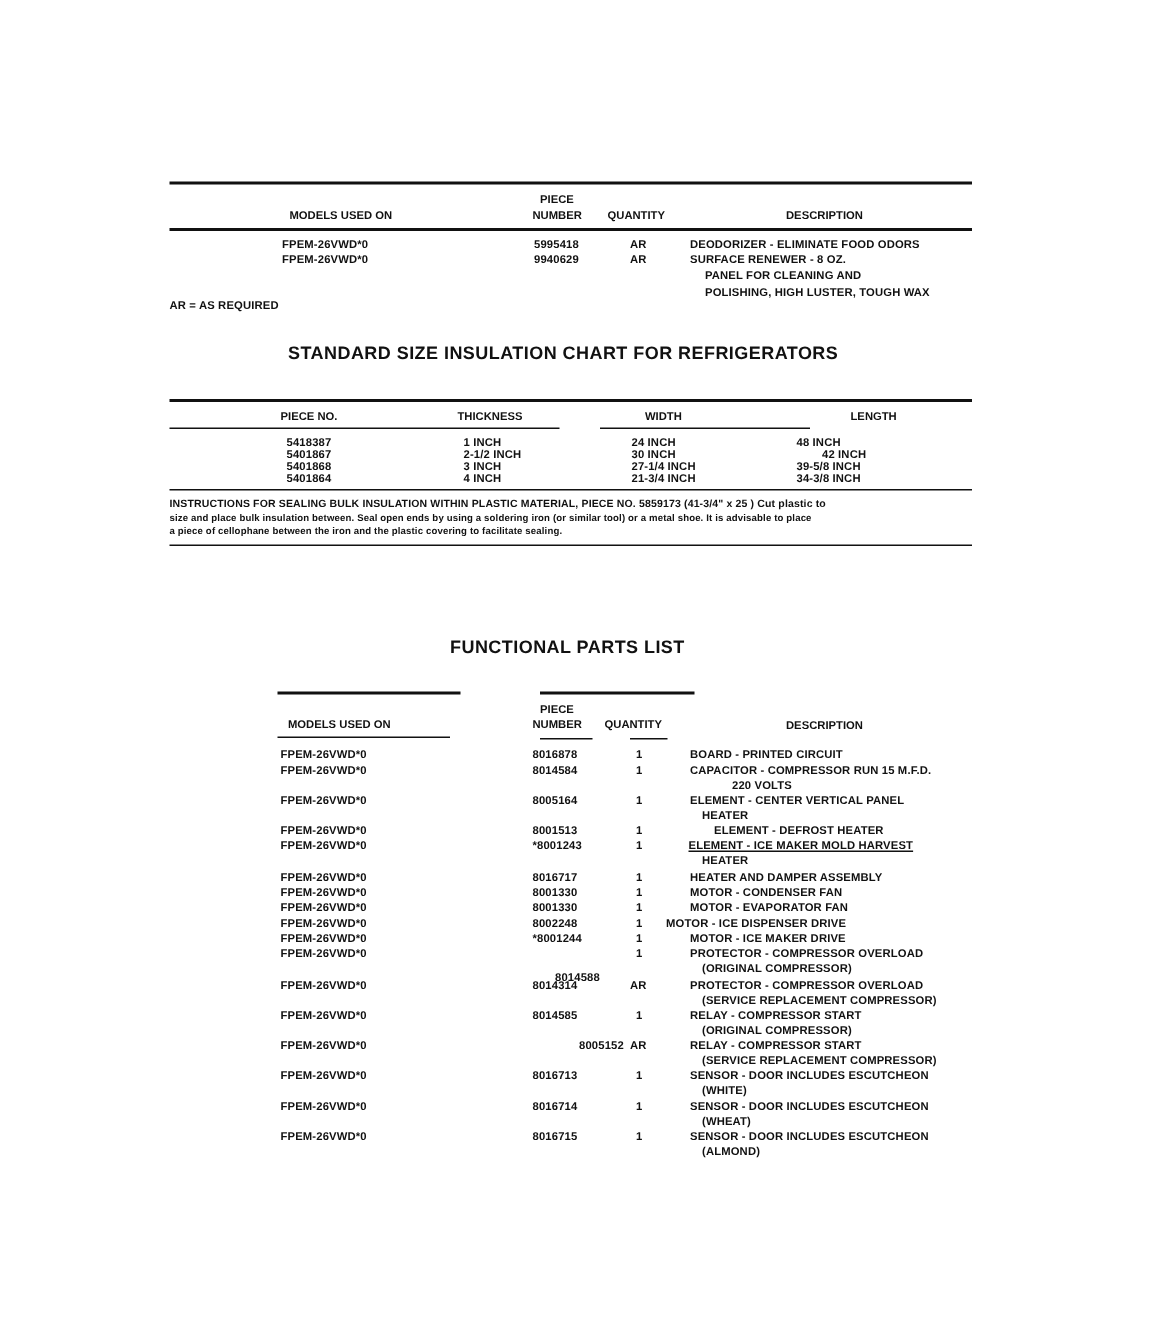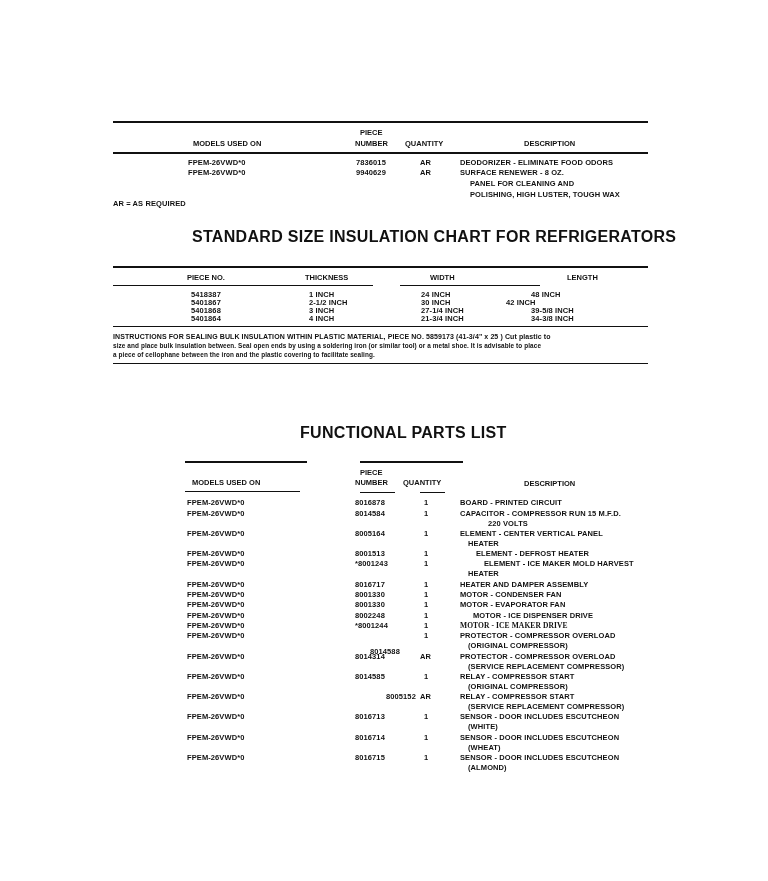"7836015" span.t { text: 7836015 -> 5995418 }
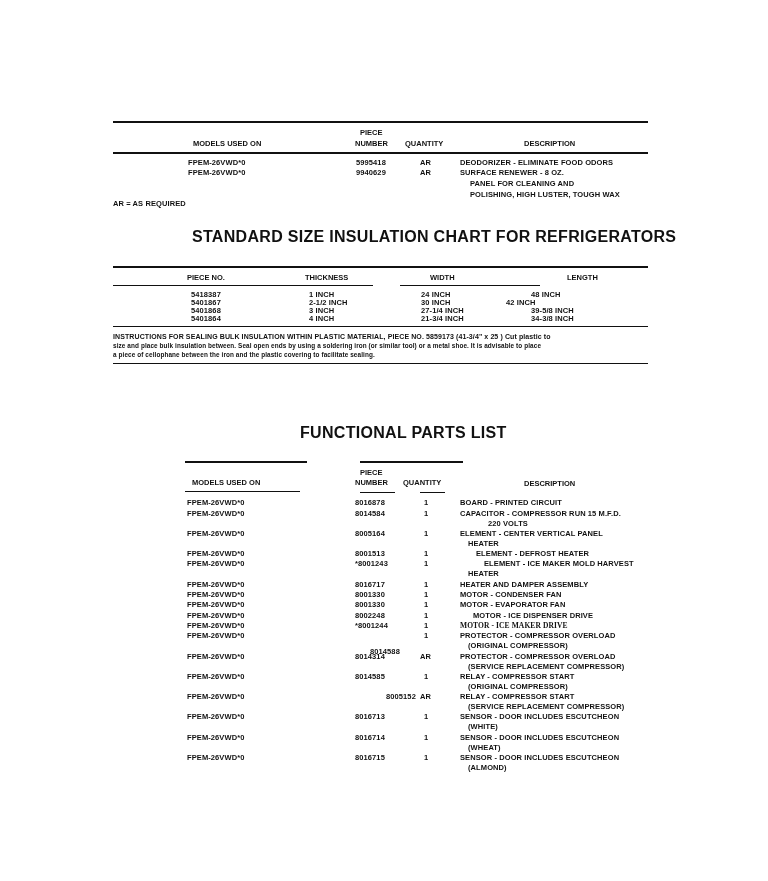"STANDARD SIZE INSULATION CHART FOR" .title { font-size: 16px -> 12px }
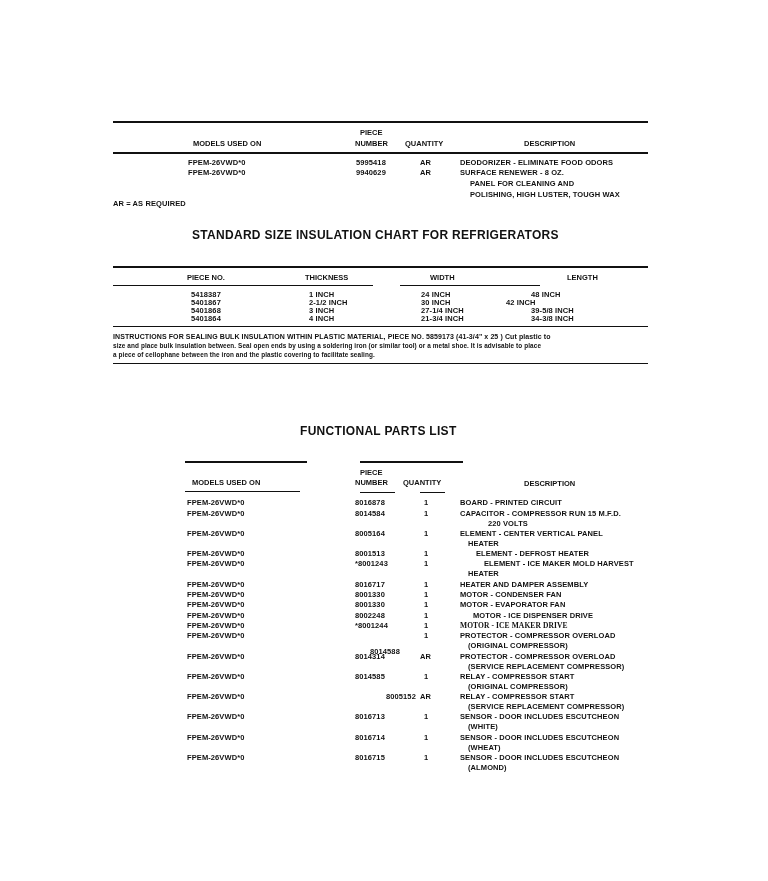"42 INCH" span.t { left: 506px -> 548px }
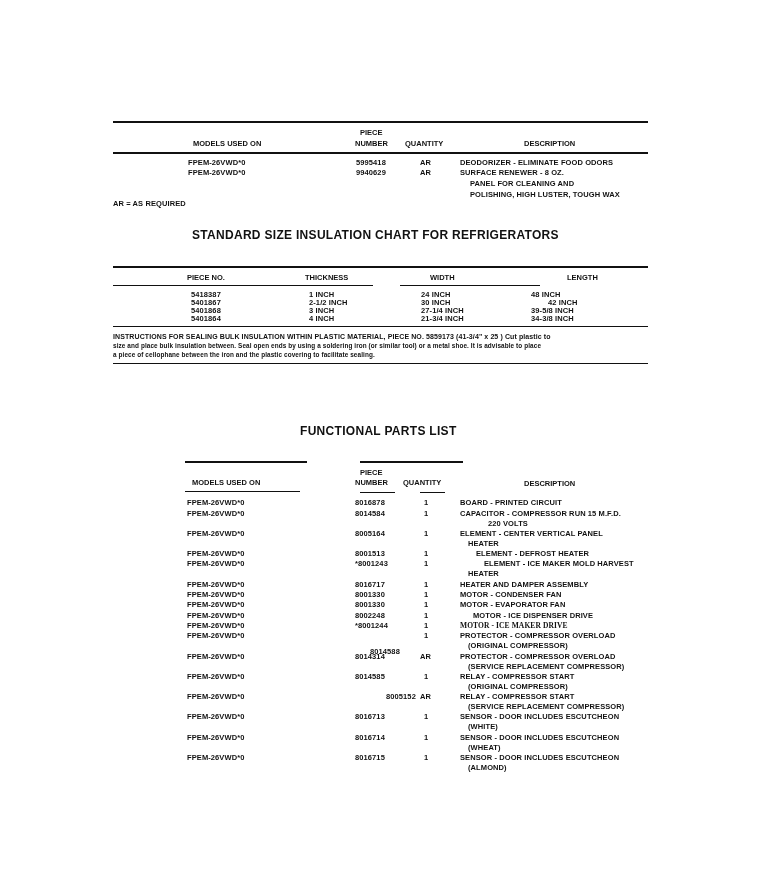"ELEMENT - ICE MAKER MOLD" span.t { left: 484px -> 459px; text-decoration: none -> underline }
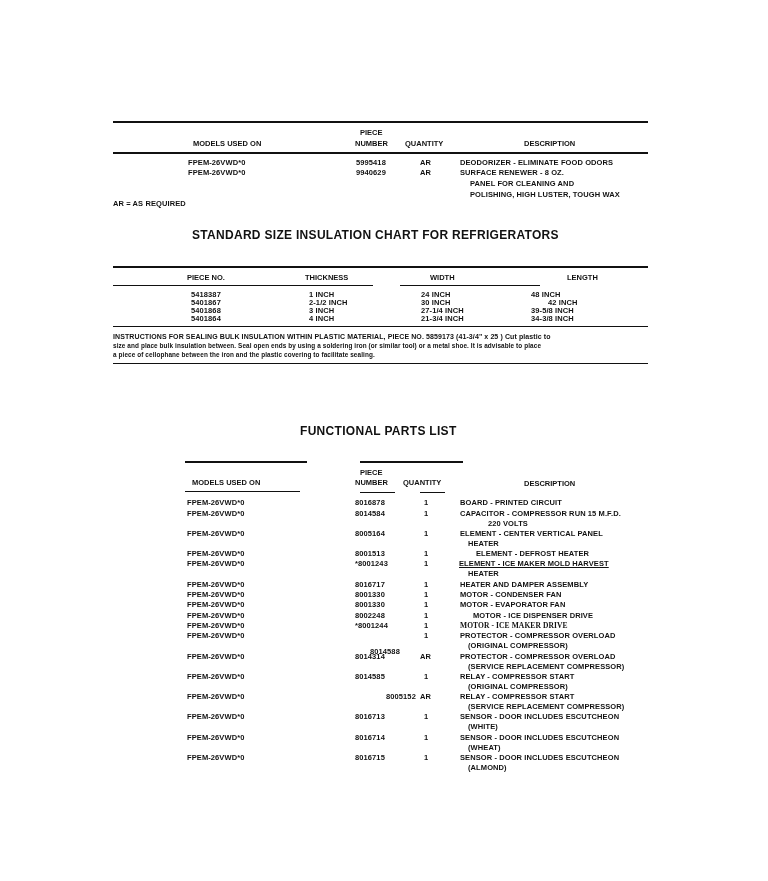"MOTOR - ICE DISPENSER DRIVE" span.t { left: 473px -> 444px }
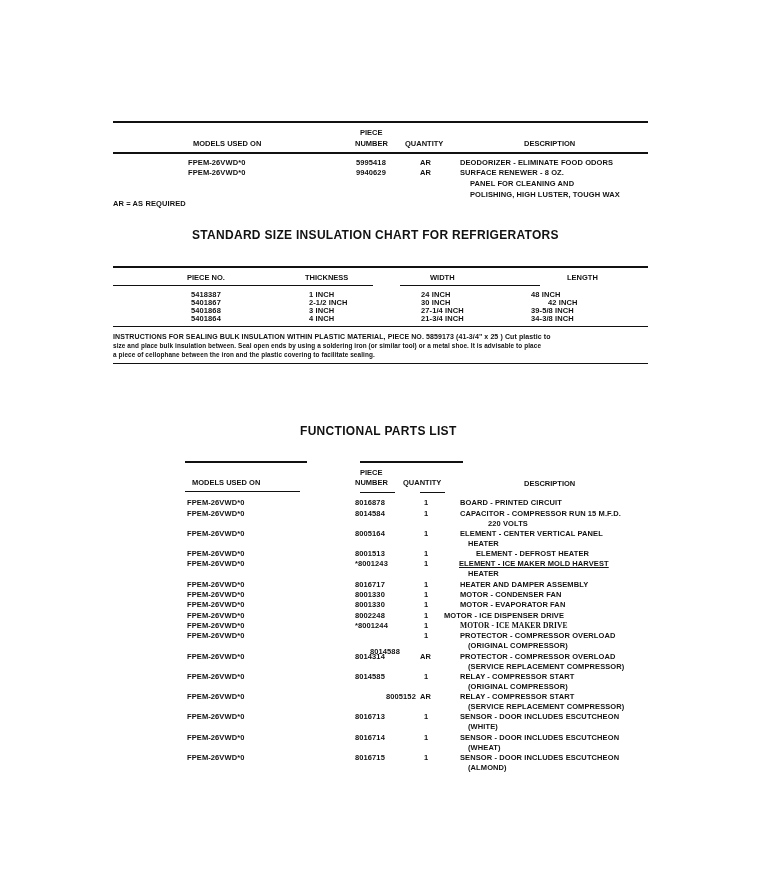"MOTOR - ICE MAKER DRIVE" span.t { font-family: Liberation Serif, serif -> none }
